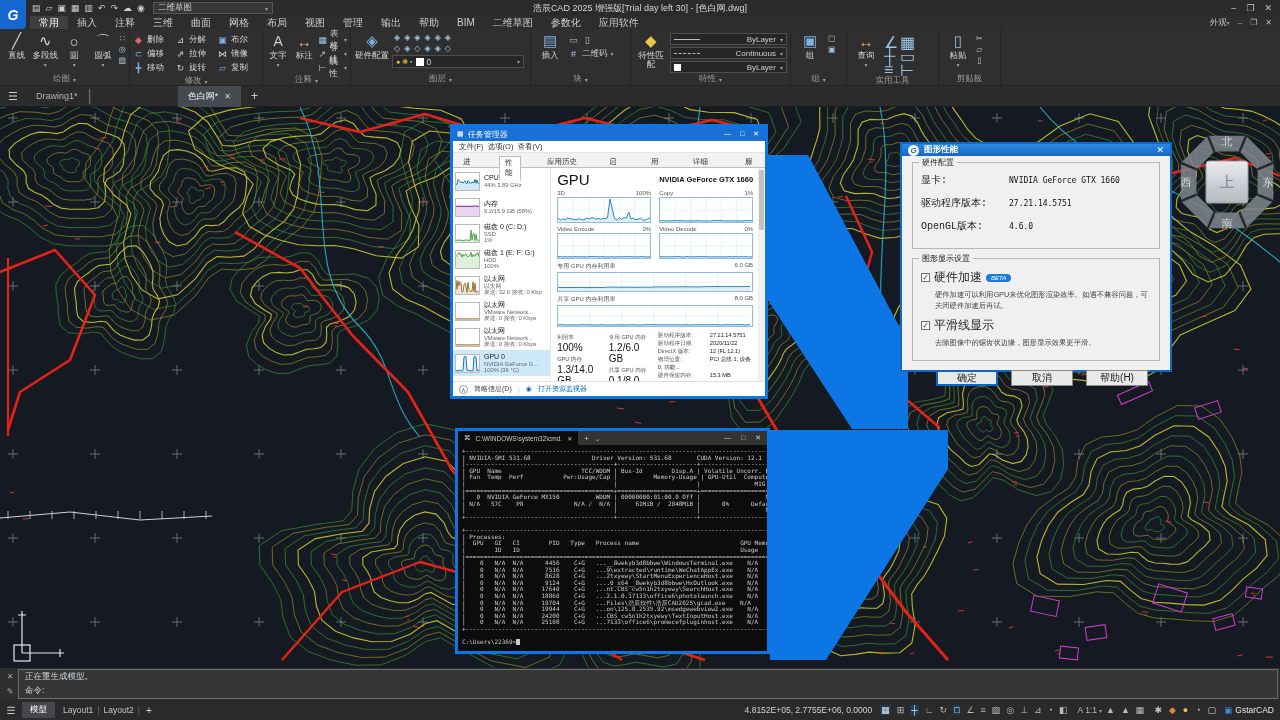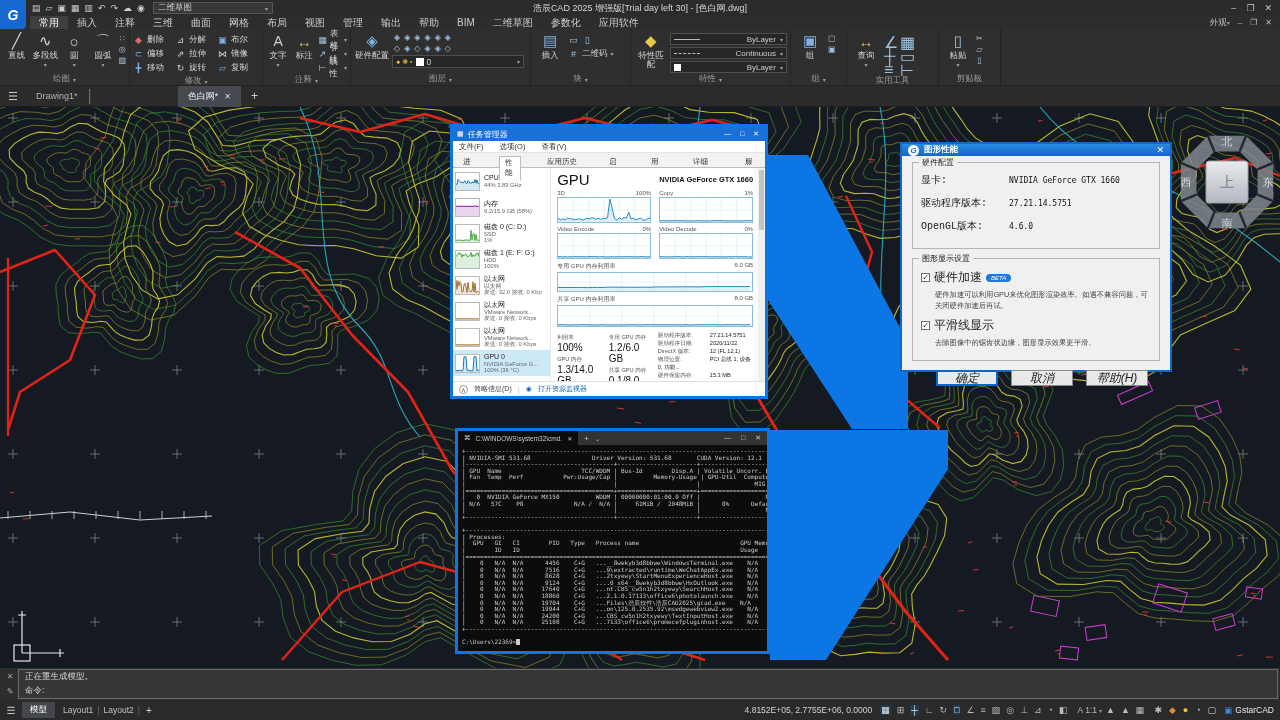"文件(F)" .tm-menu { gap: 16px -> 4px }
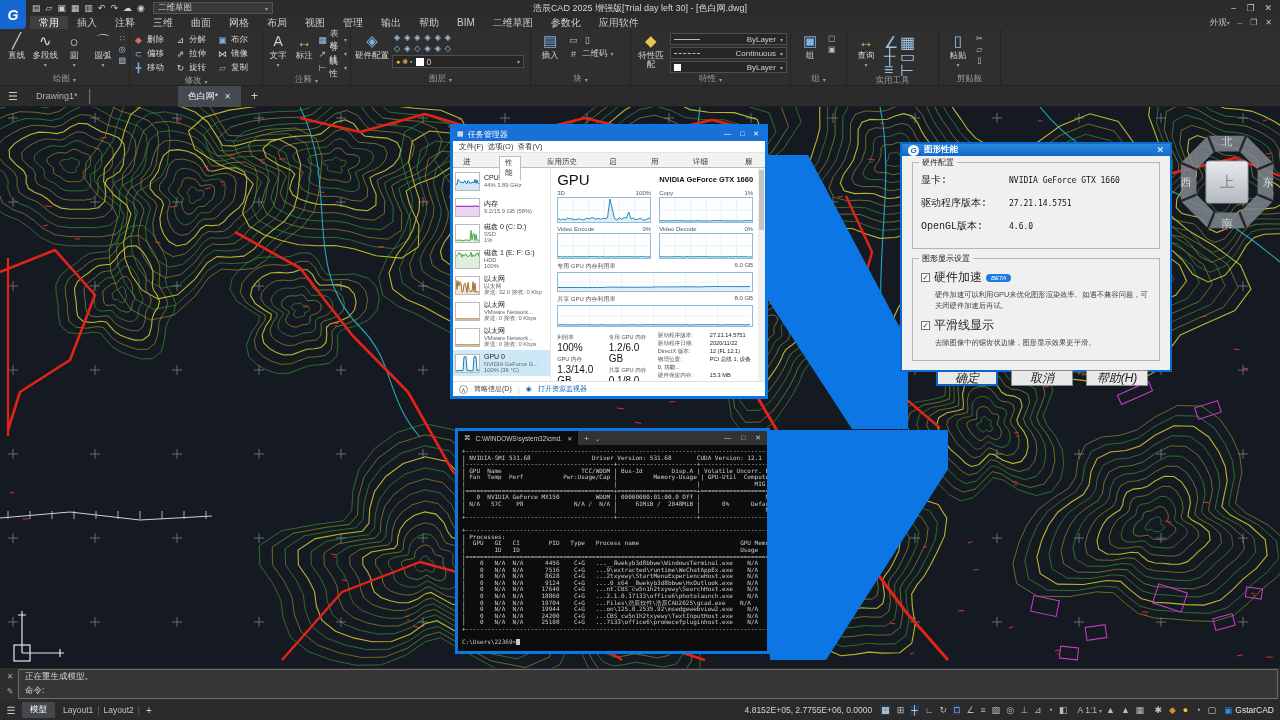"确定" .dbtn { font-size: 12px -> 10px; font-style: italic -> none }
